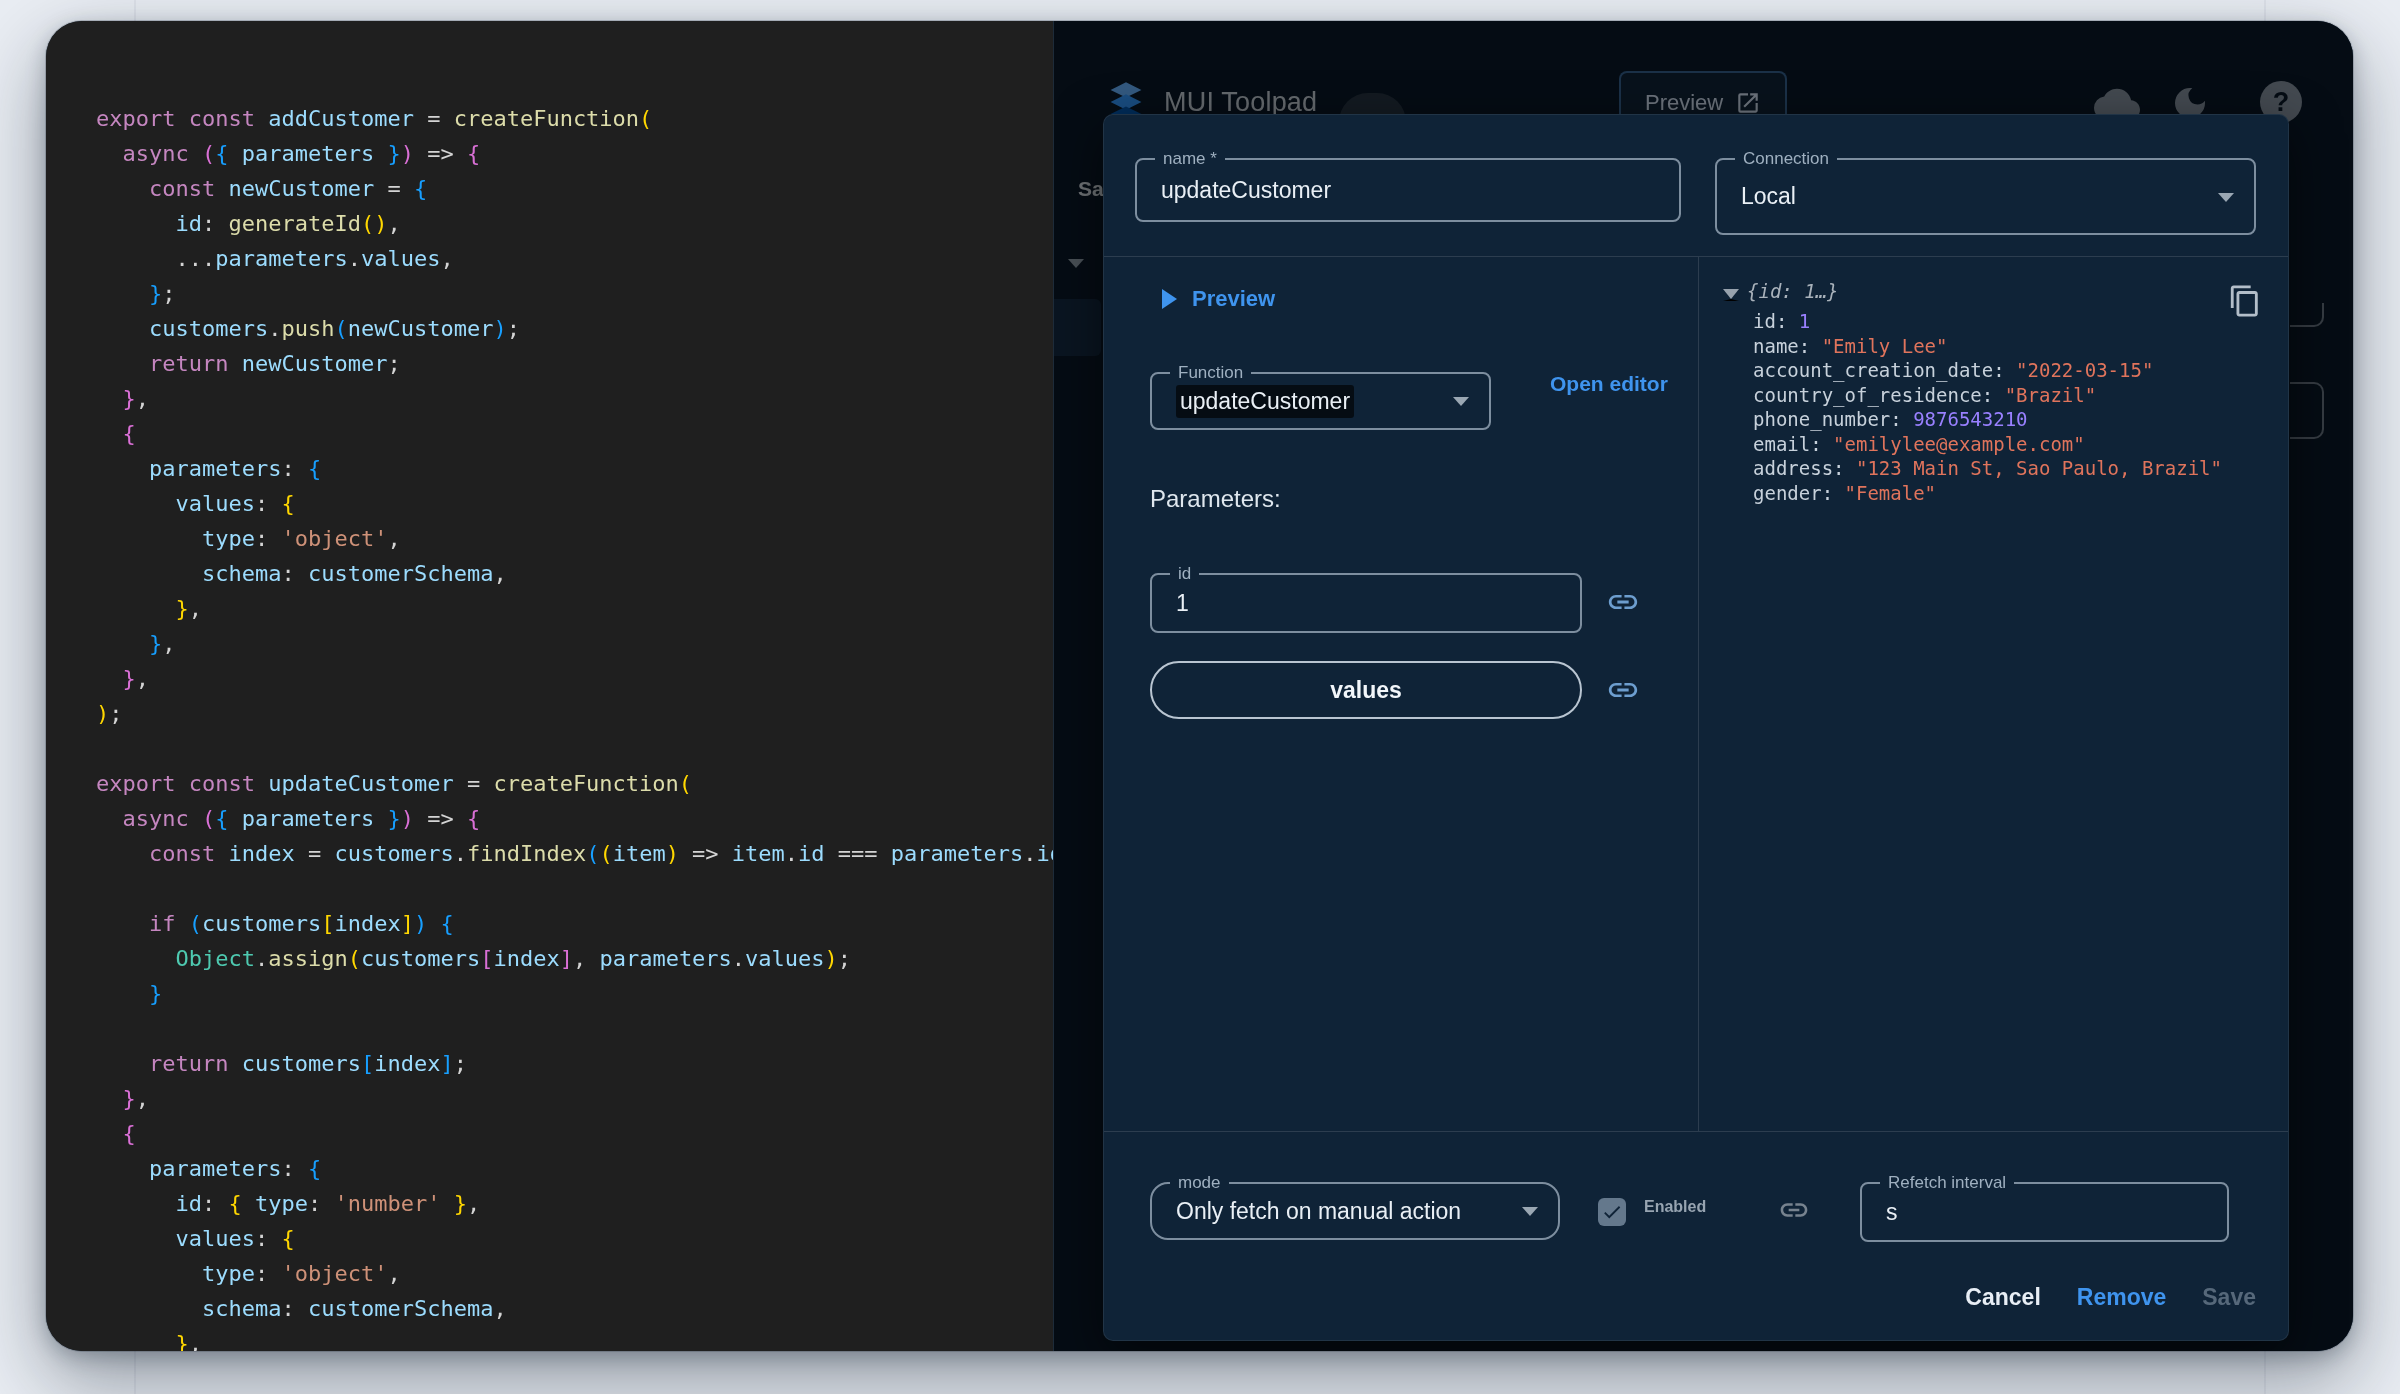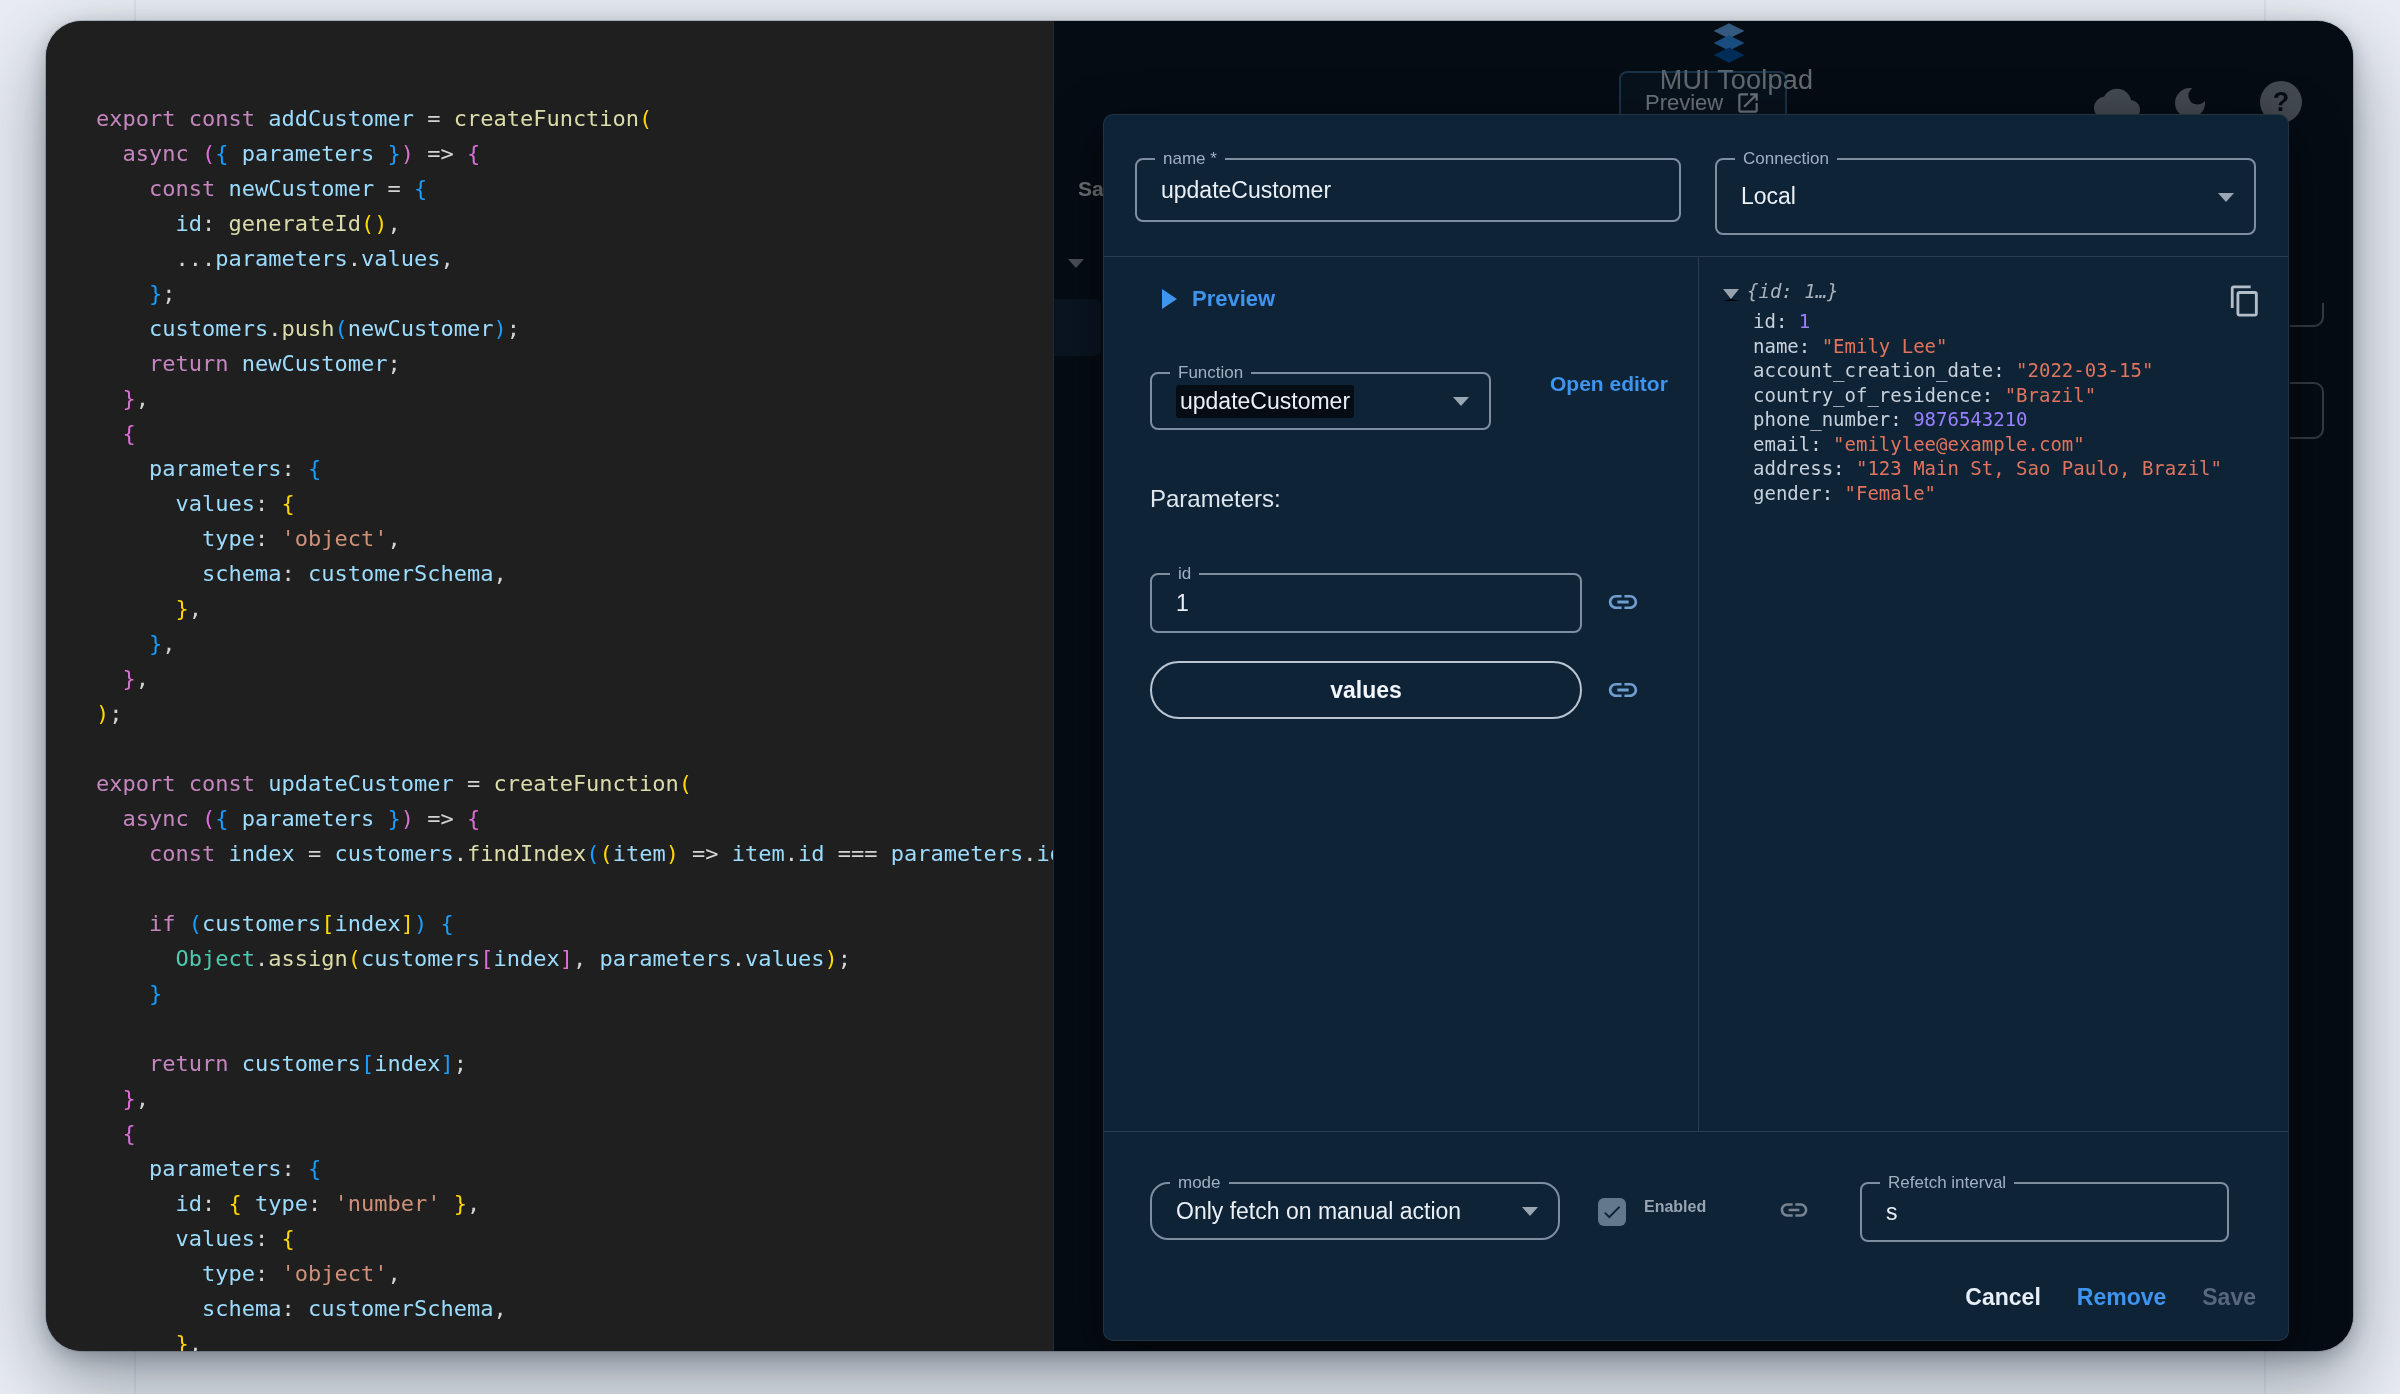"MUI Toolpad" .panel-header { flex-direction: column -> none }
